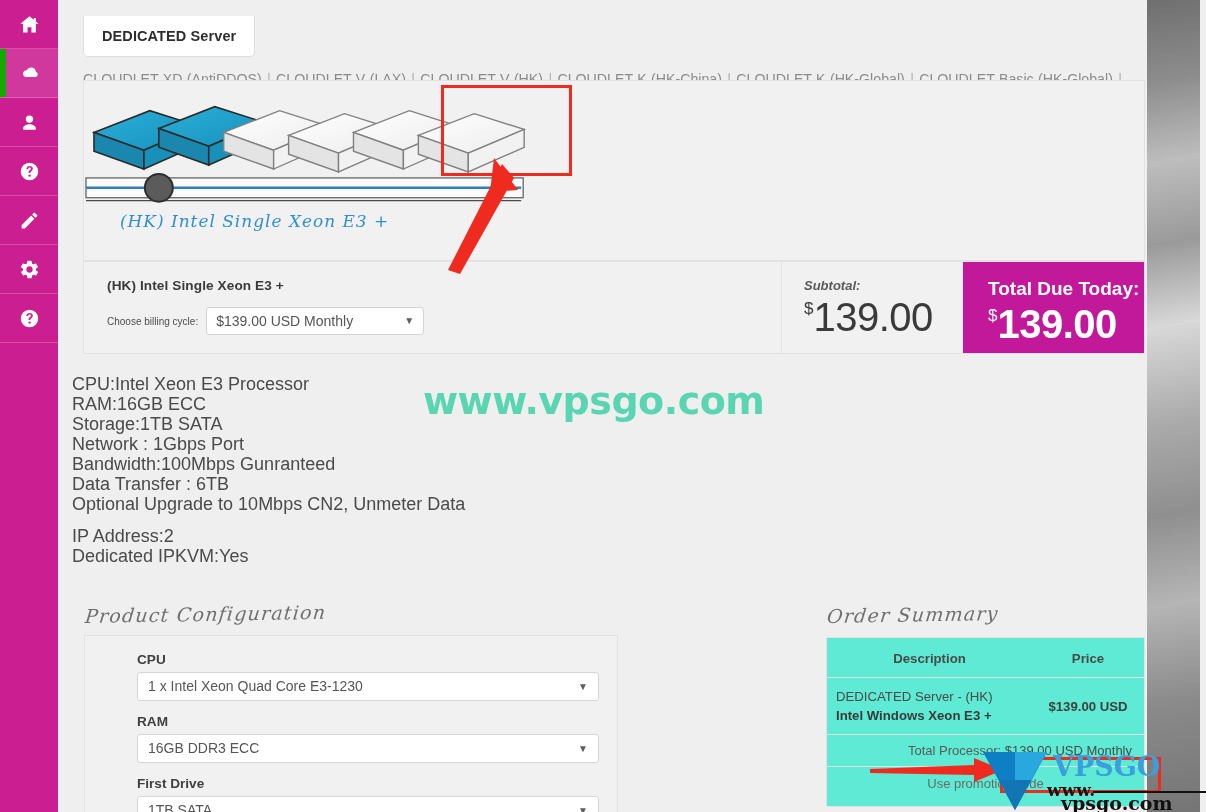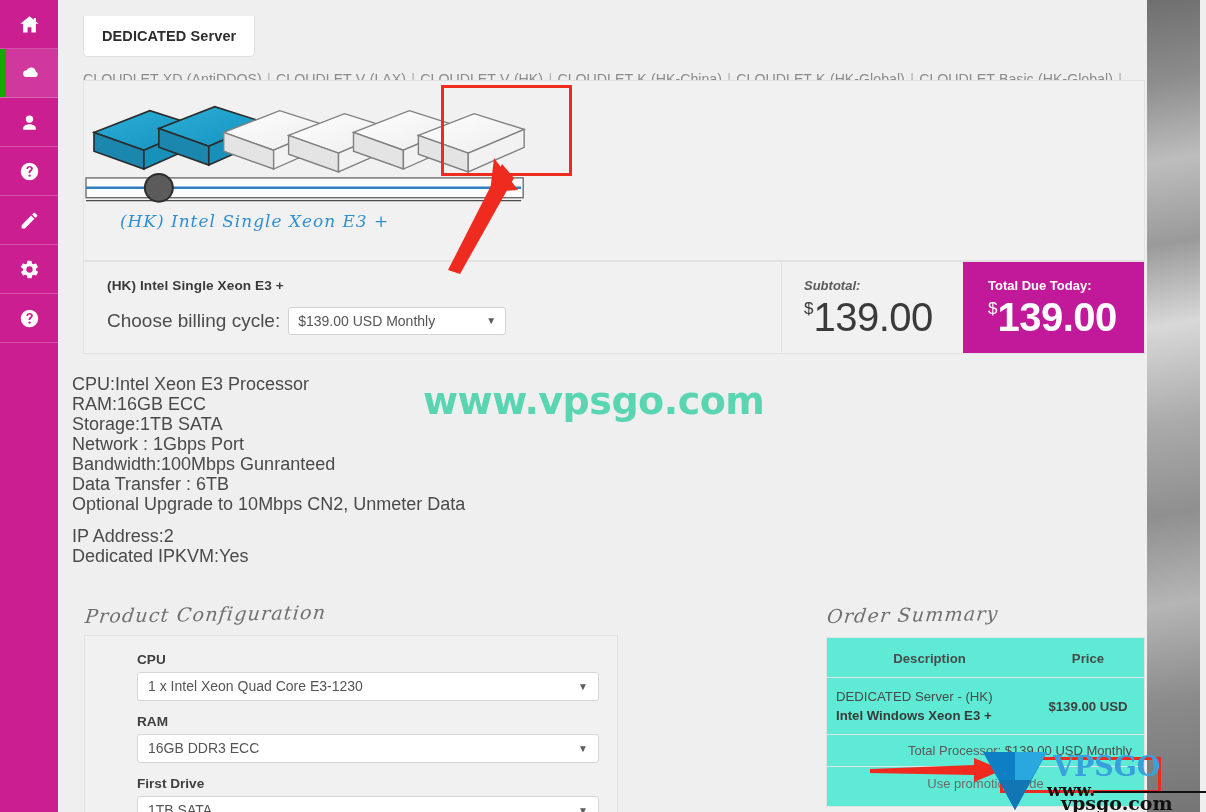"Total Due Today:" .total-cell .lbl { font-size: 13px -> 19px }
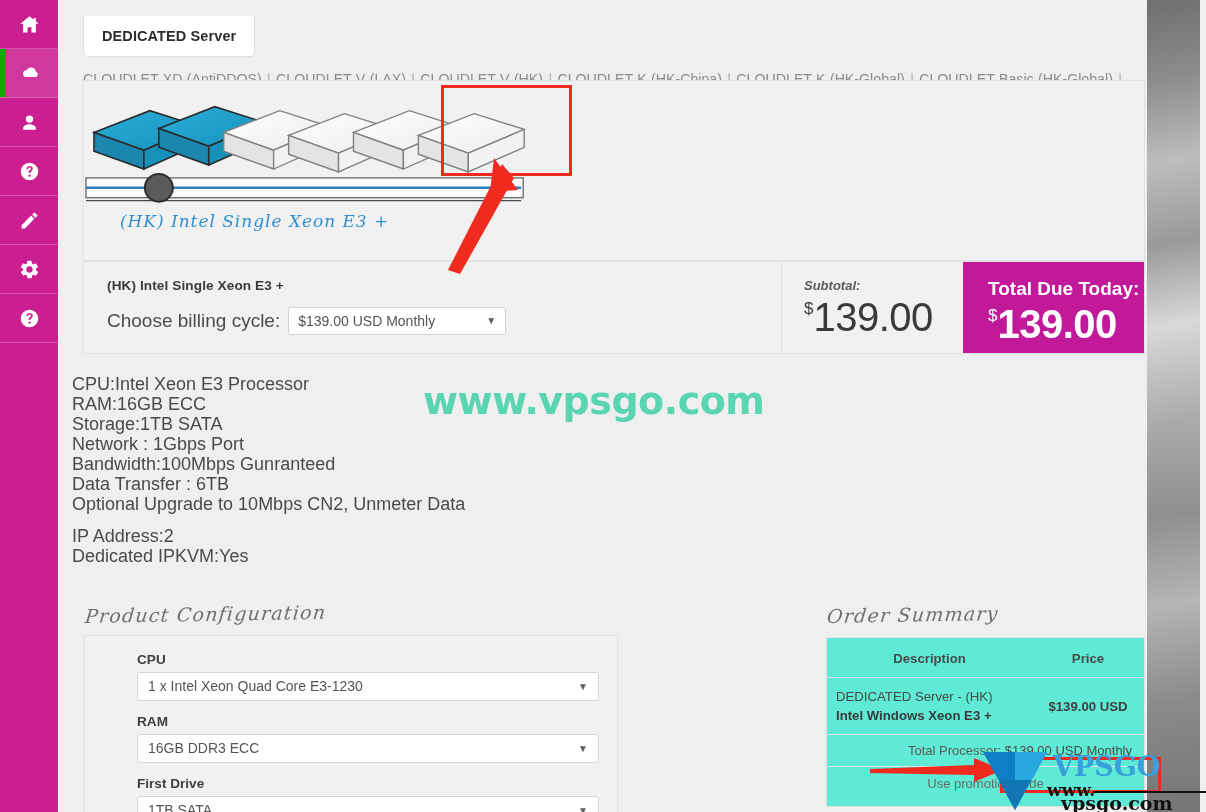"Choose billing cycle:" .cycle-label { font-size: 19px -> 10px }
